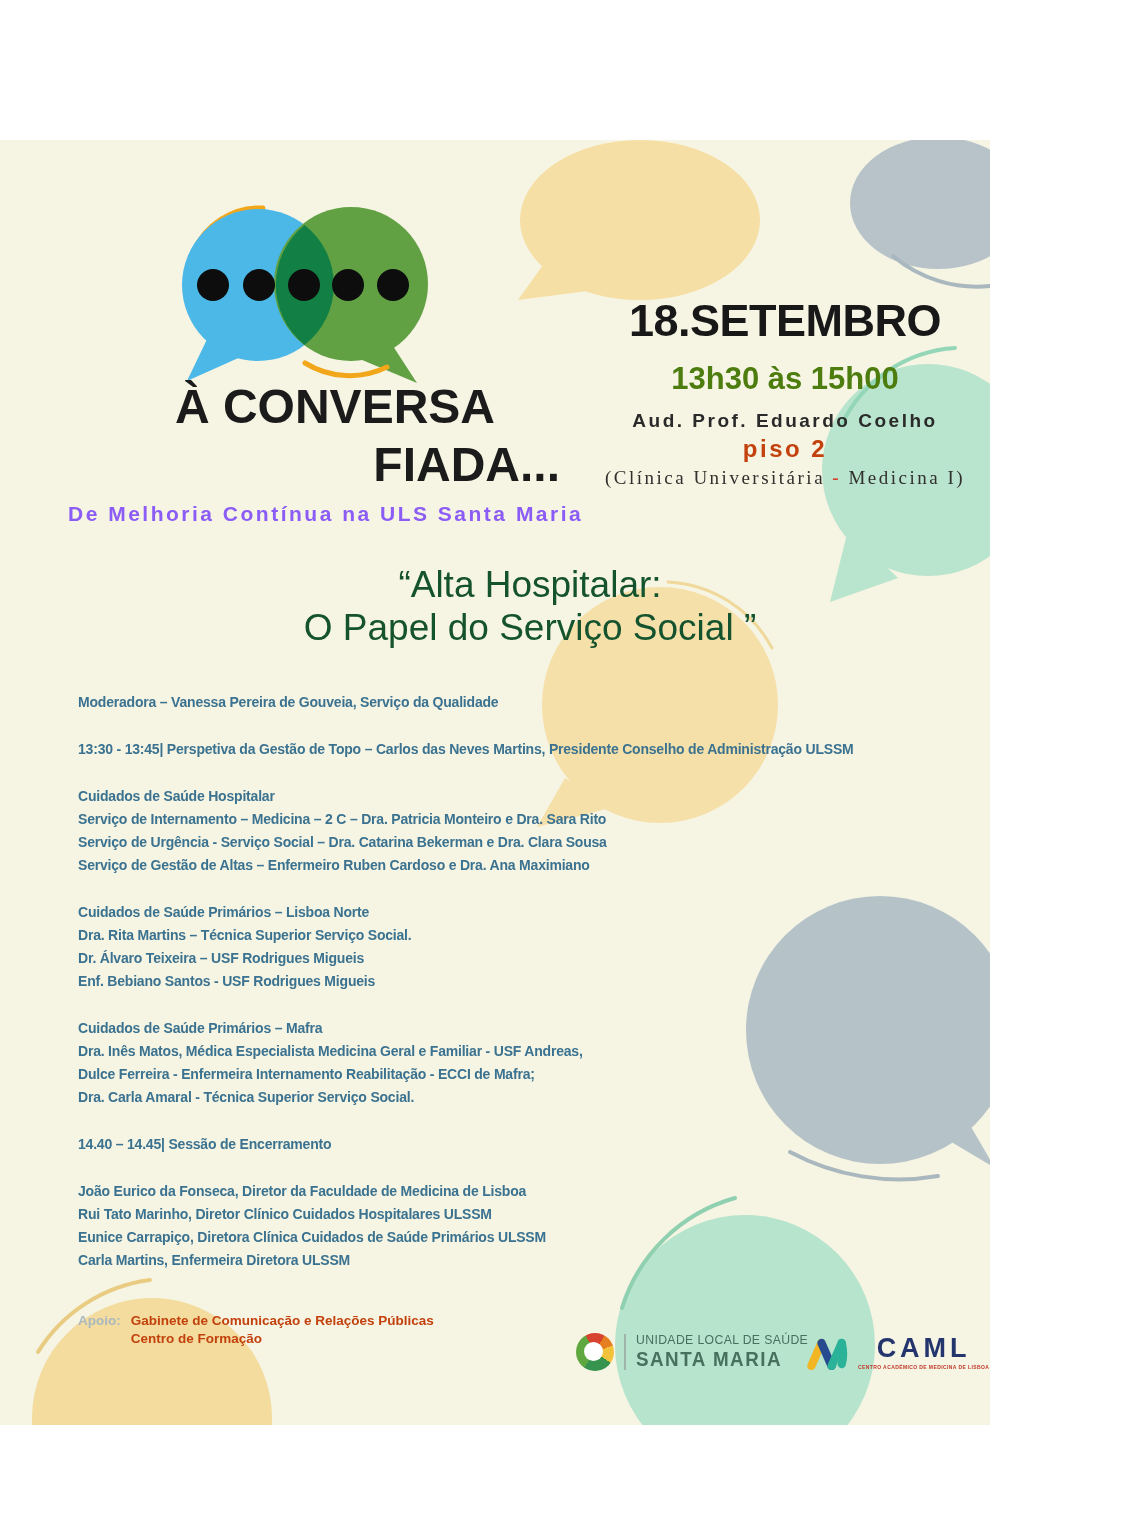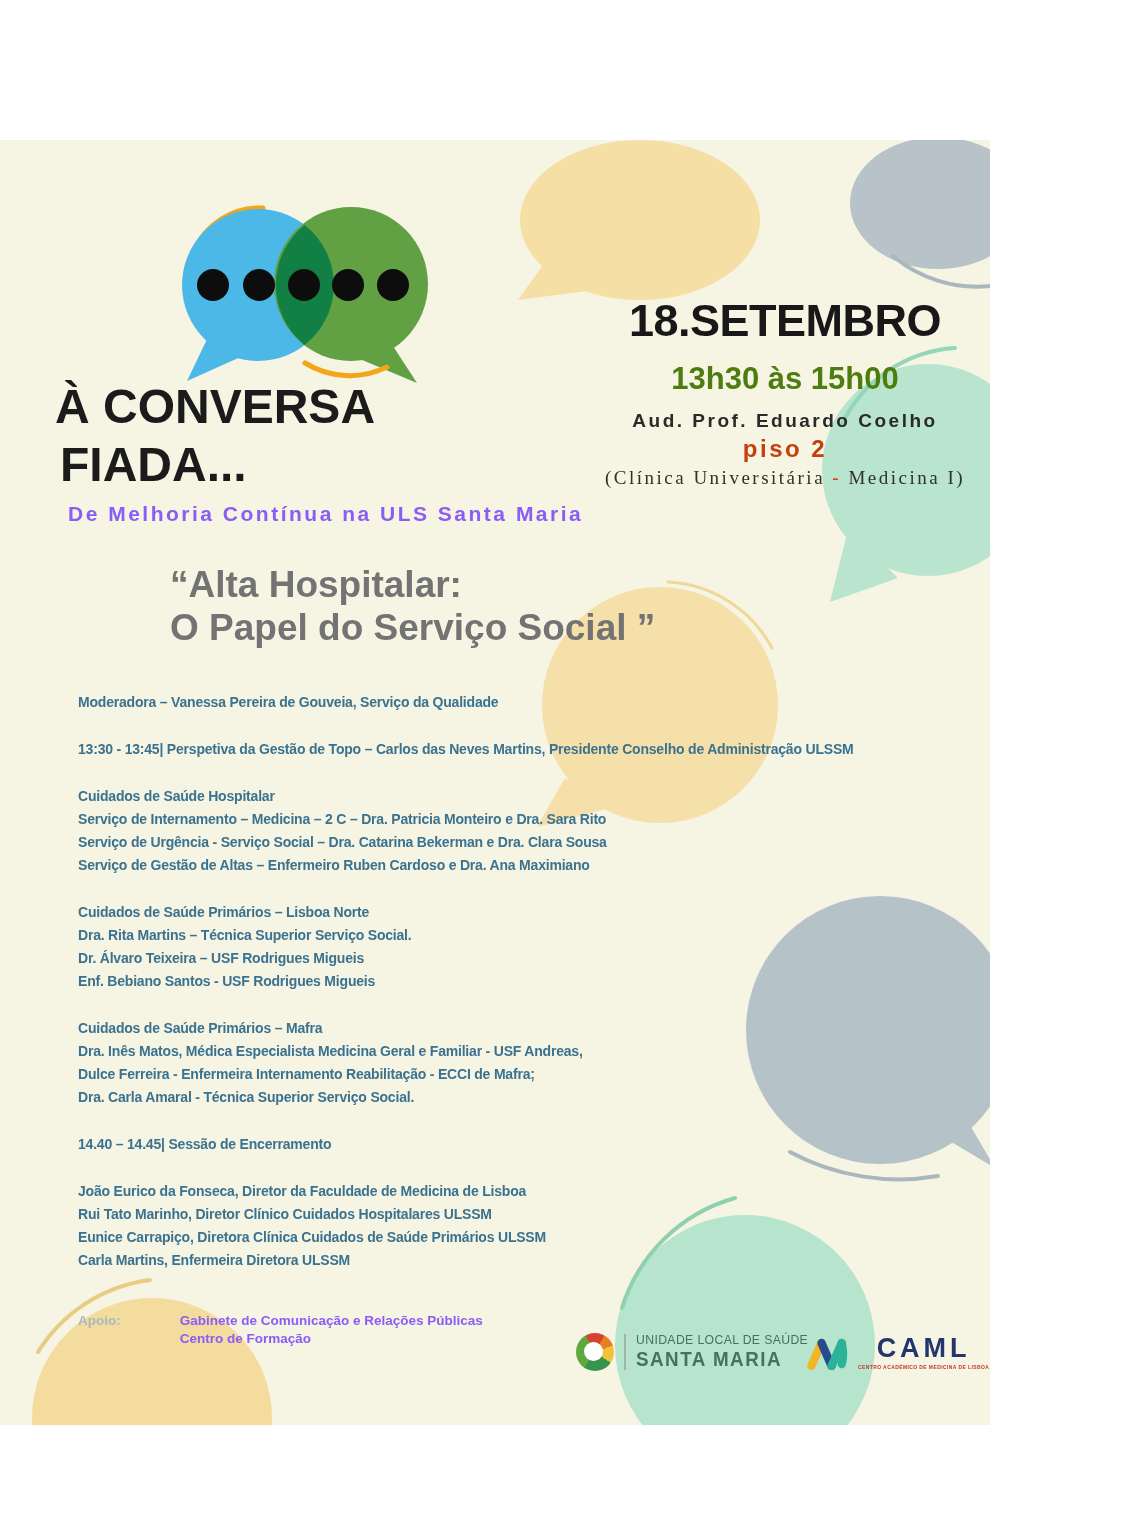"À CONVERSA" .title-line { text-align: left -> right }
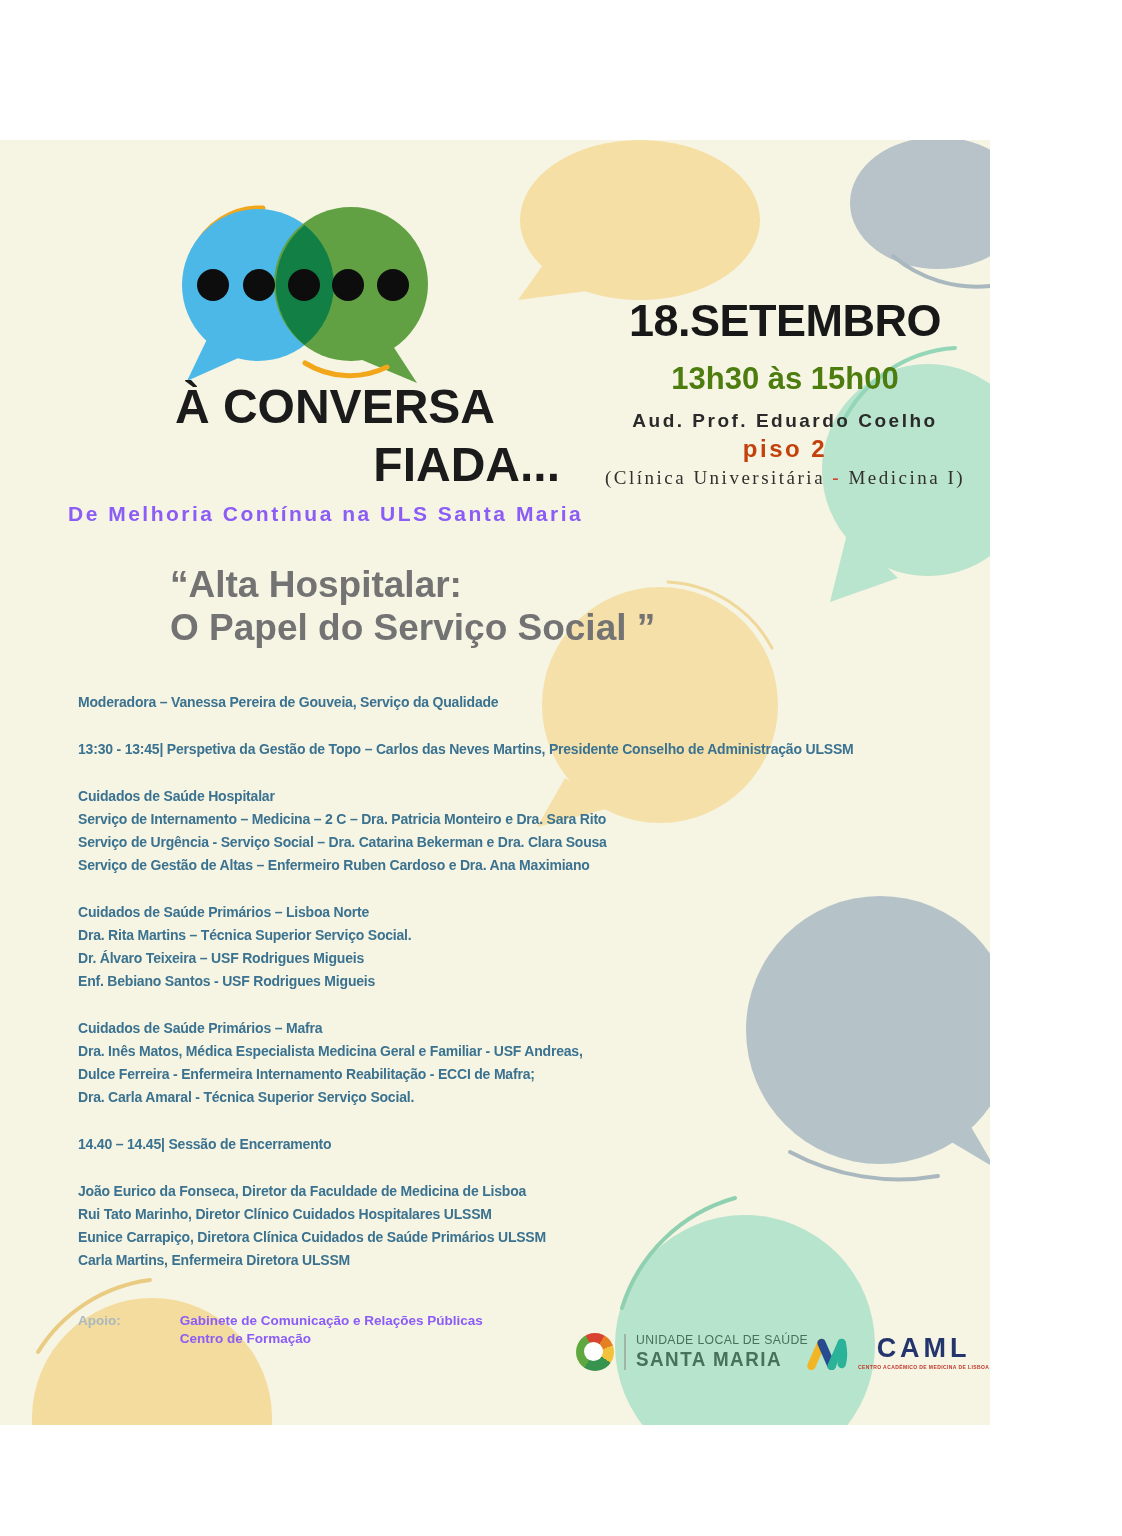"“Alta Hospitalar:" .quote { color: #737373 -> #14532d; font-weight: 700 -> 400; text-align: none -> center }
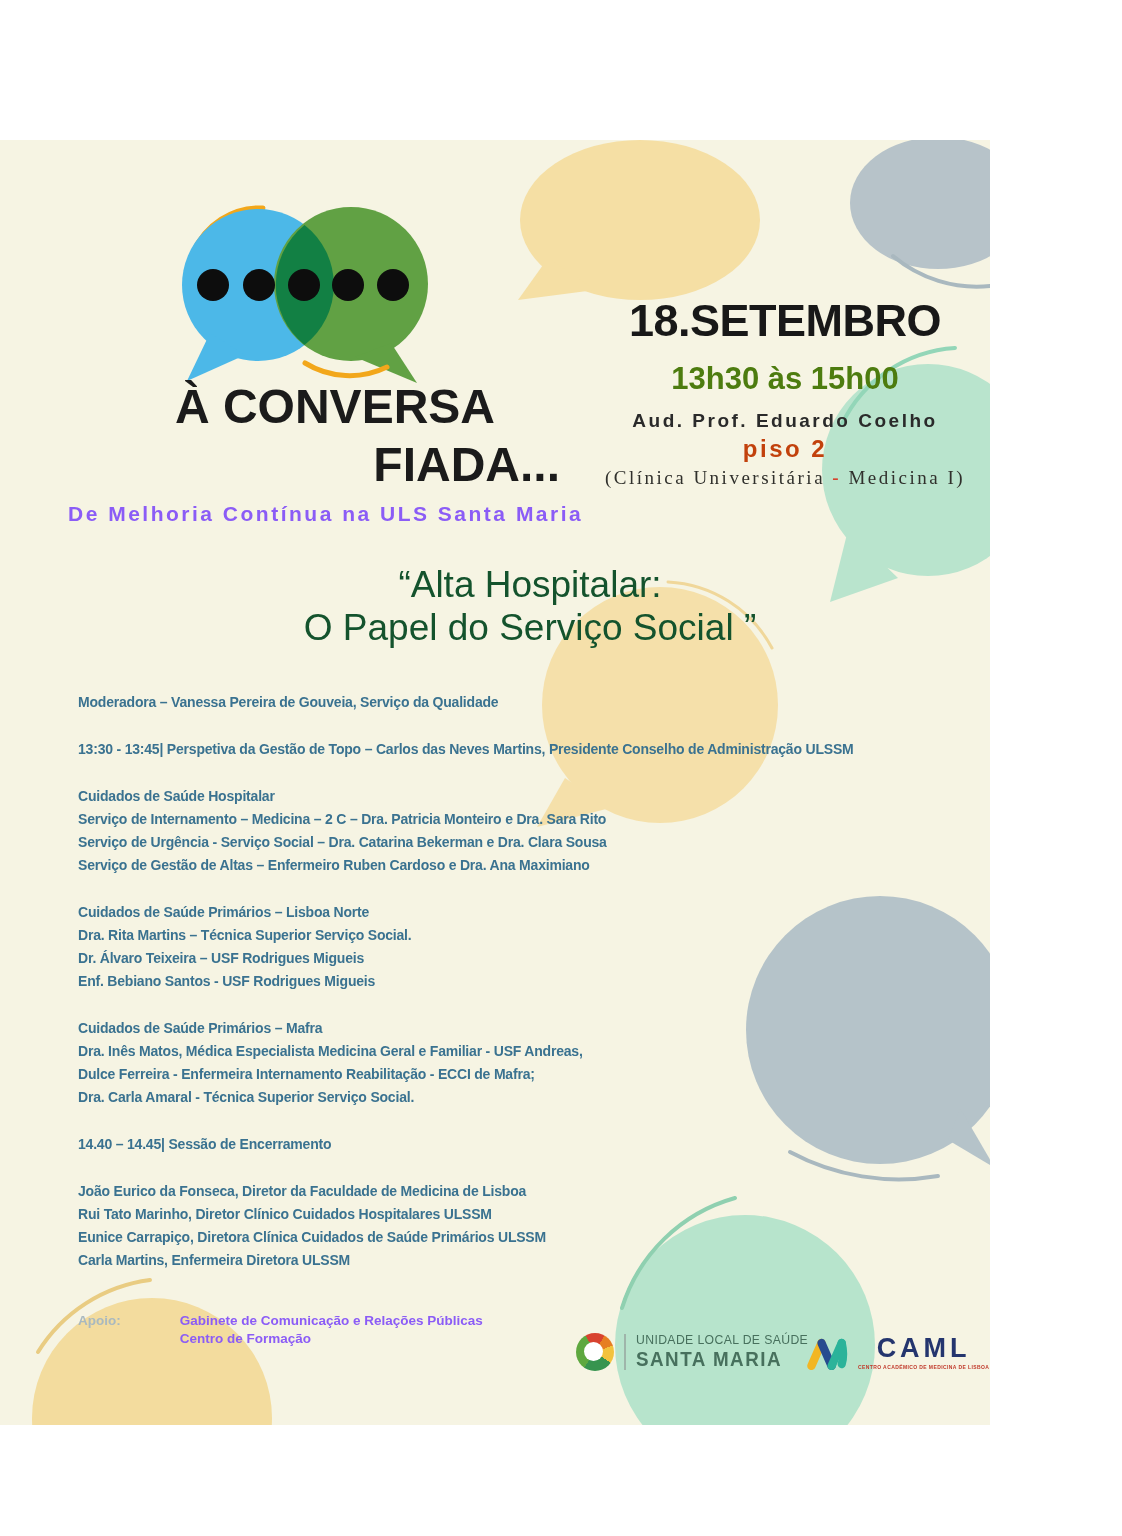"Apoio:" .apoio { gap: 20px -> 10px }
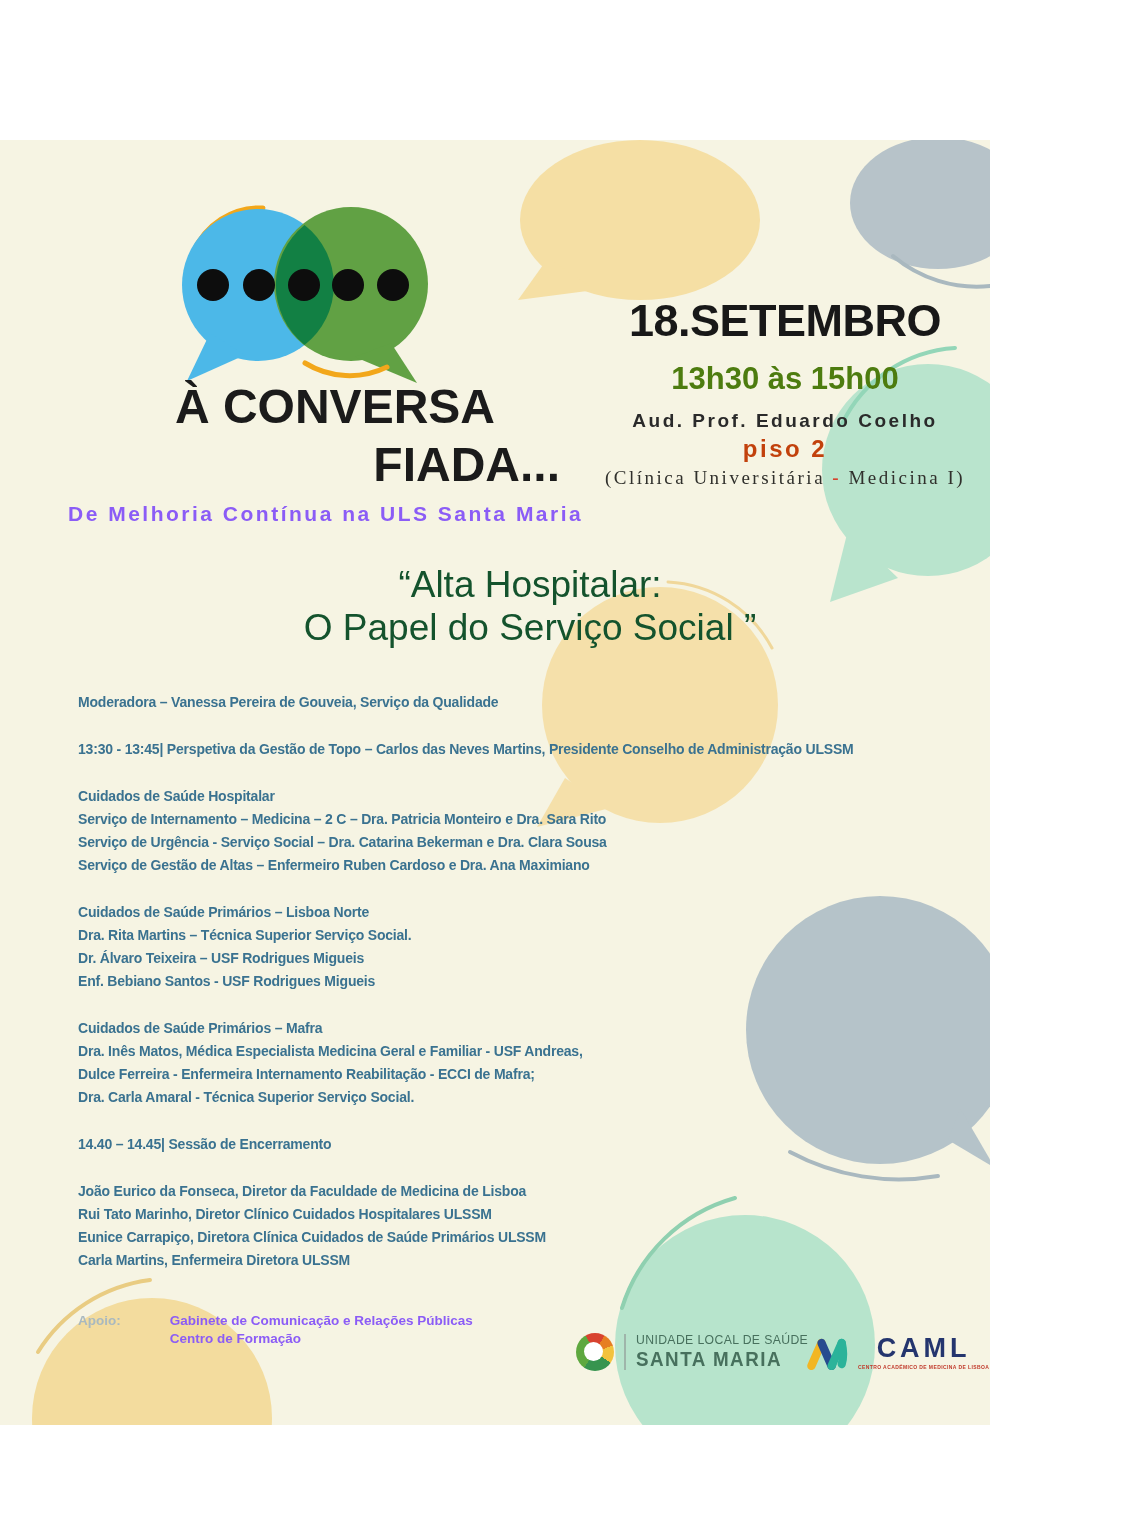"Gabinete de Comunicação e Relações" .apoio .lines { color: #8b5cf6 -> #c2410c; margin-left: 39px -> none }
